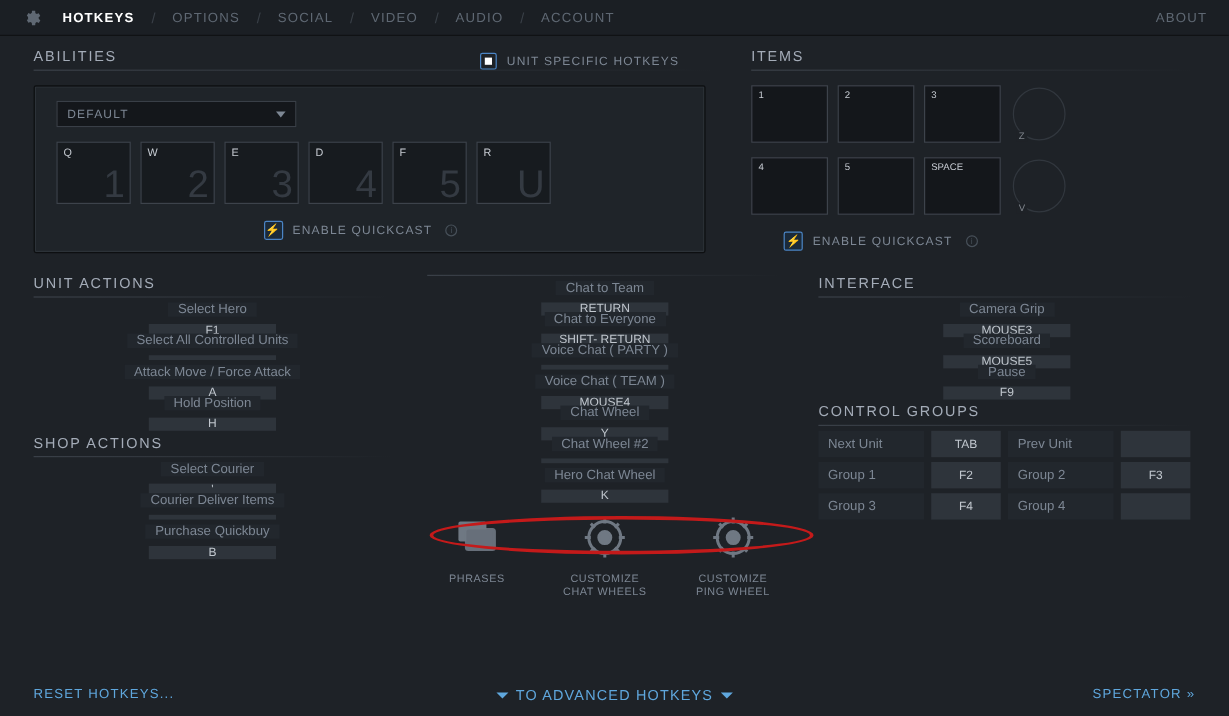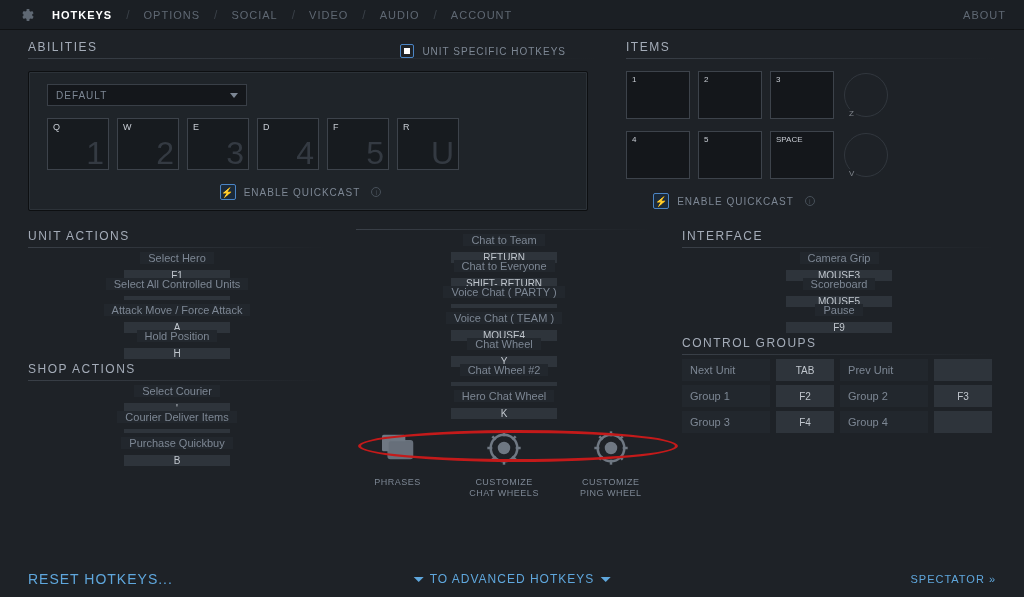"RESET HOTKEYS..." .f-left { font-size: 14px -> 11px }
